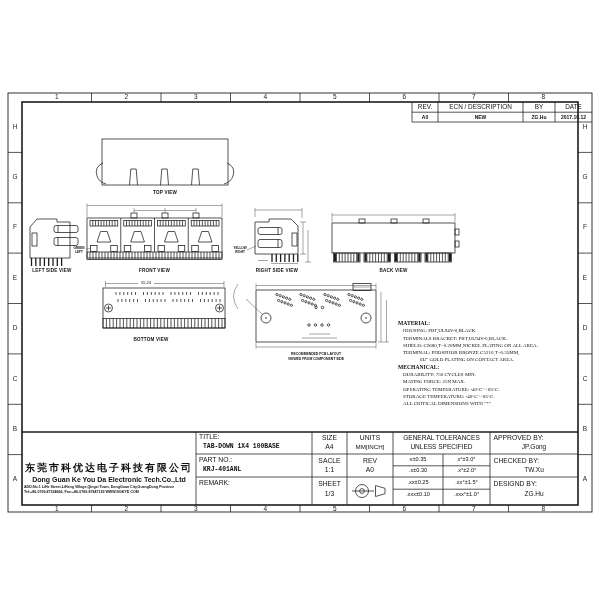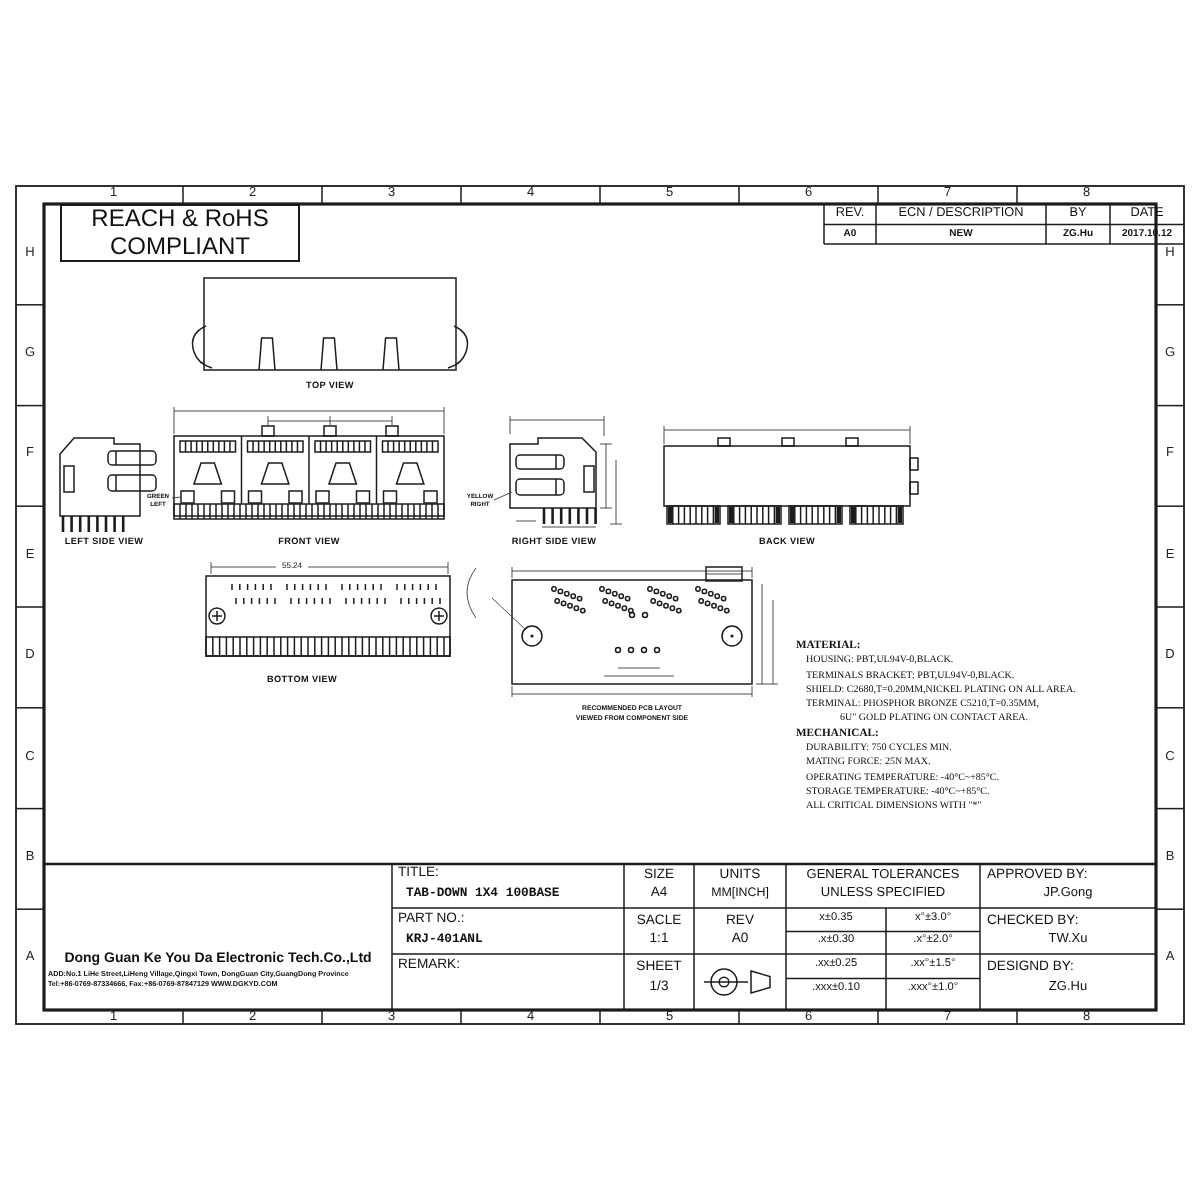"REACH & RoHS" div { html: <div> <span>REACH &amp; RoHS</span> <span>COMPLIANT</span> </div> -> none }
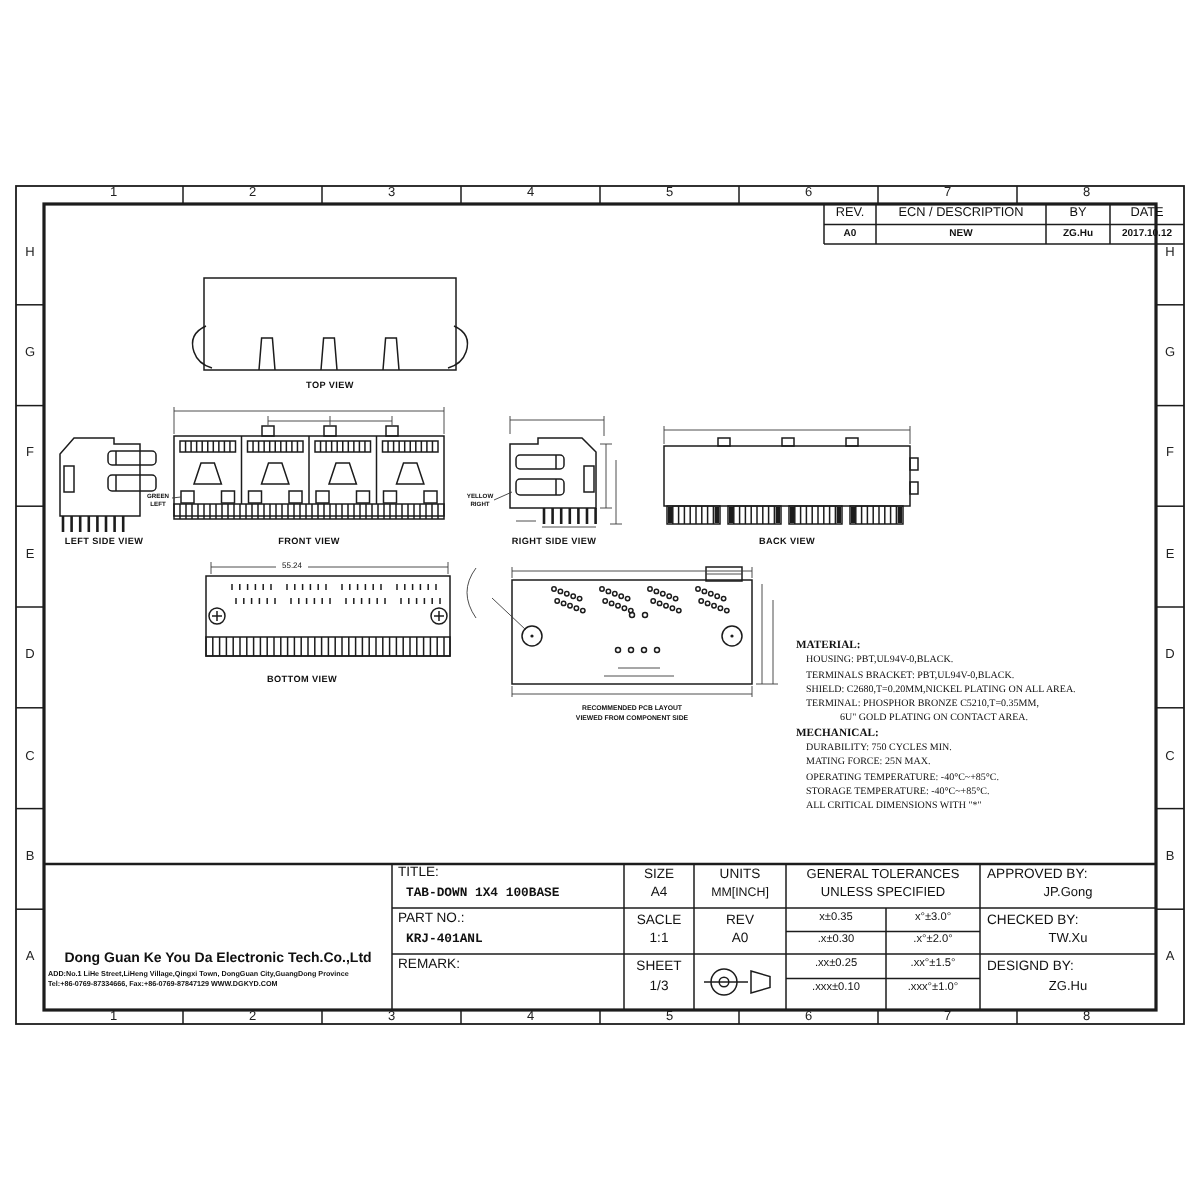"东莞市科优达电子科技有限公司" div.t { html: none -> <div>东莞市科优达电子科技有限公司</div> }
